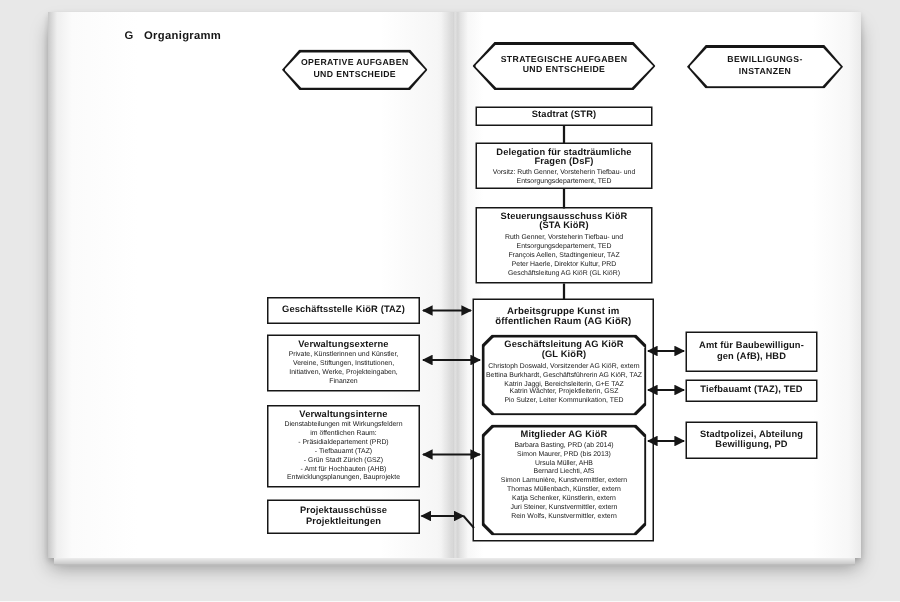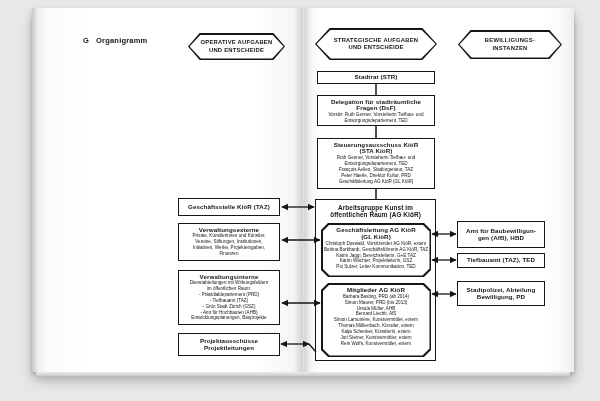"G Organigramm" #heading { top: 36px -> 19px }
